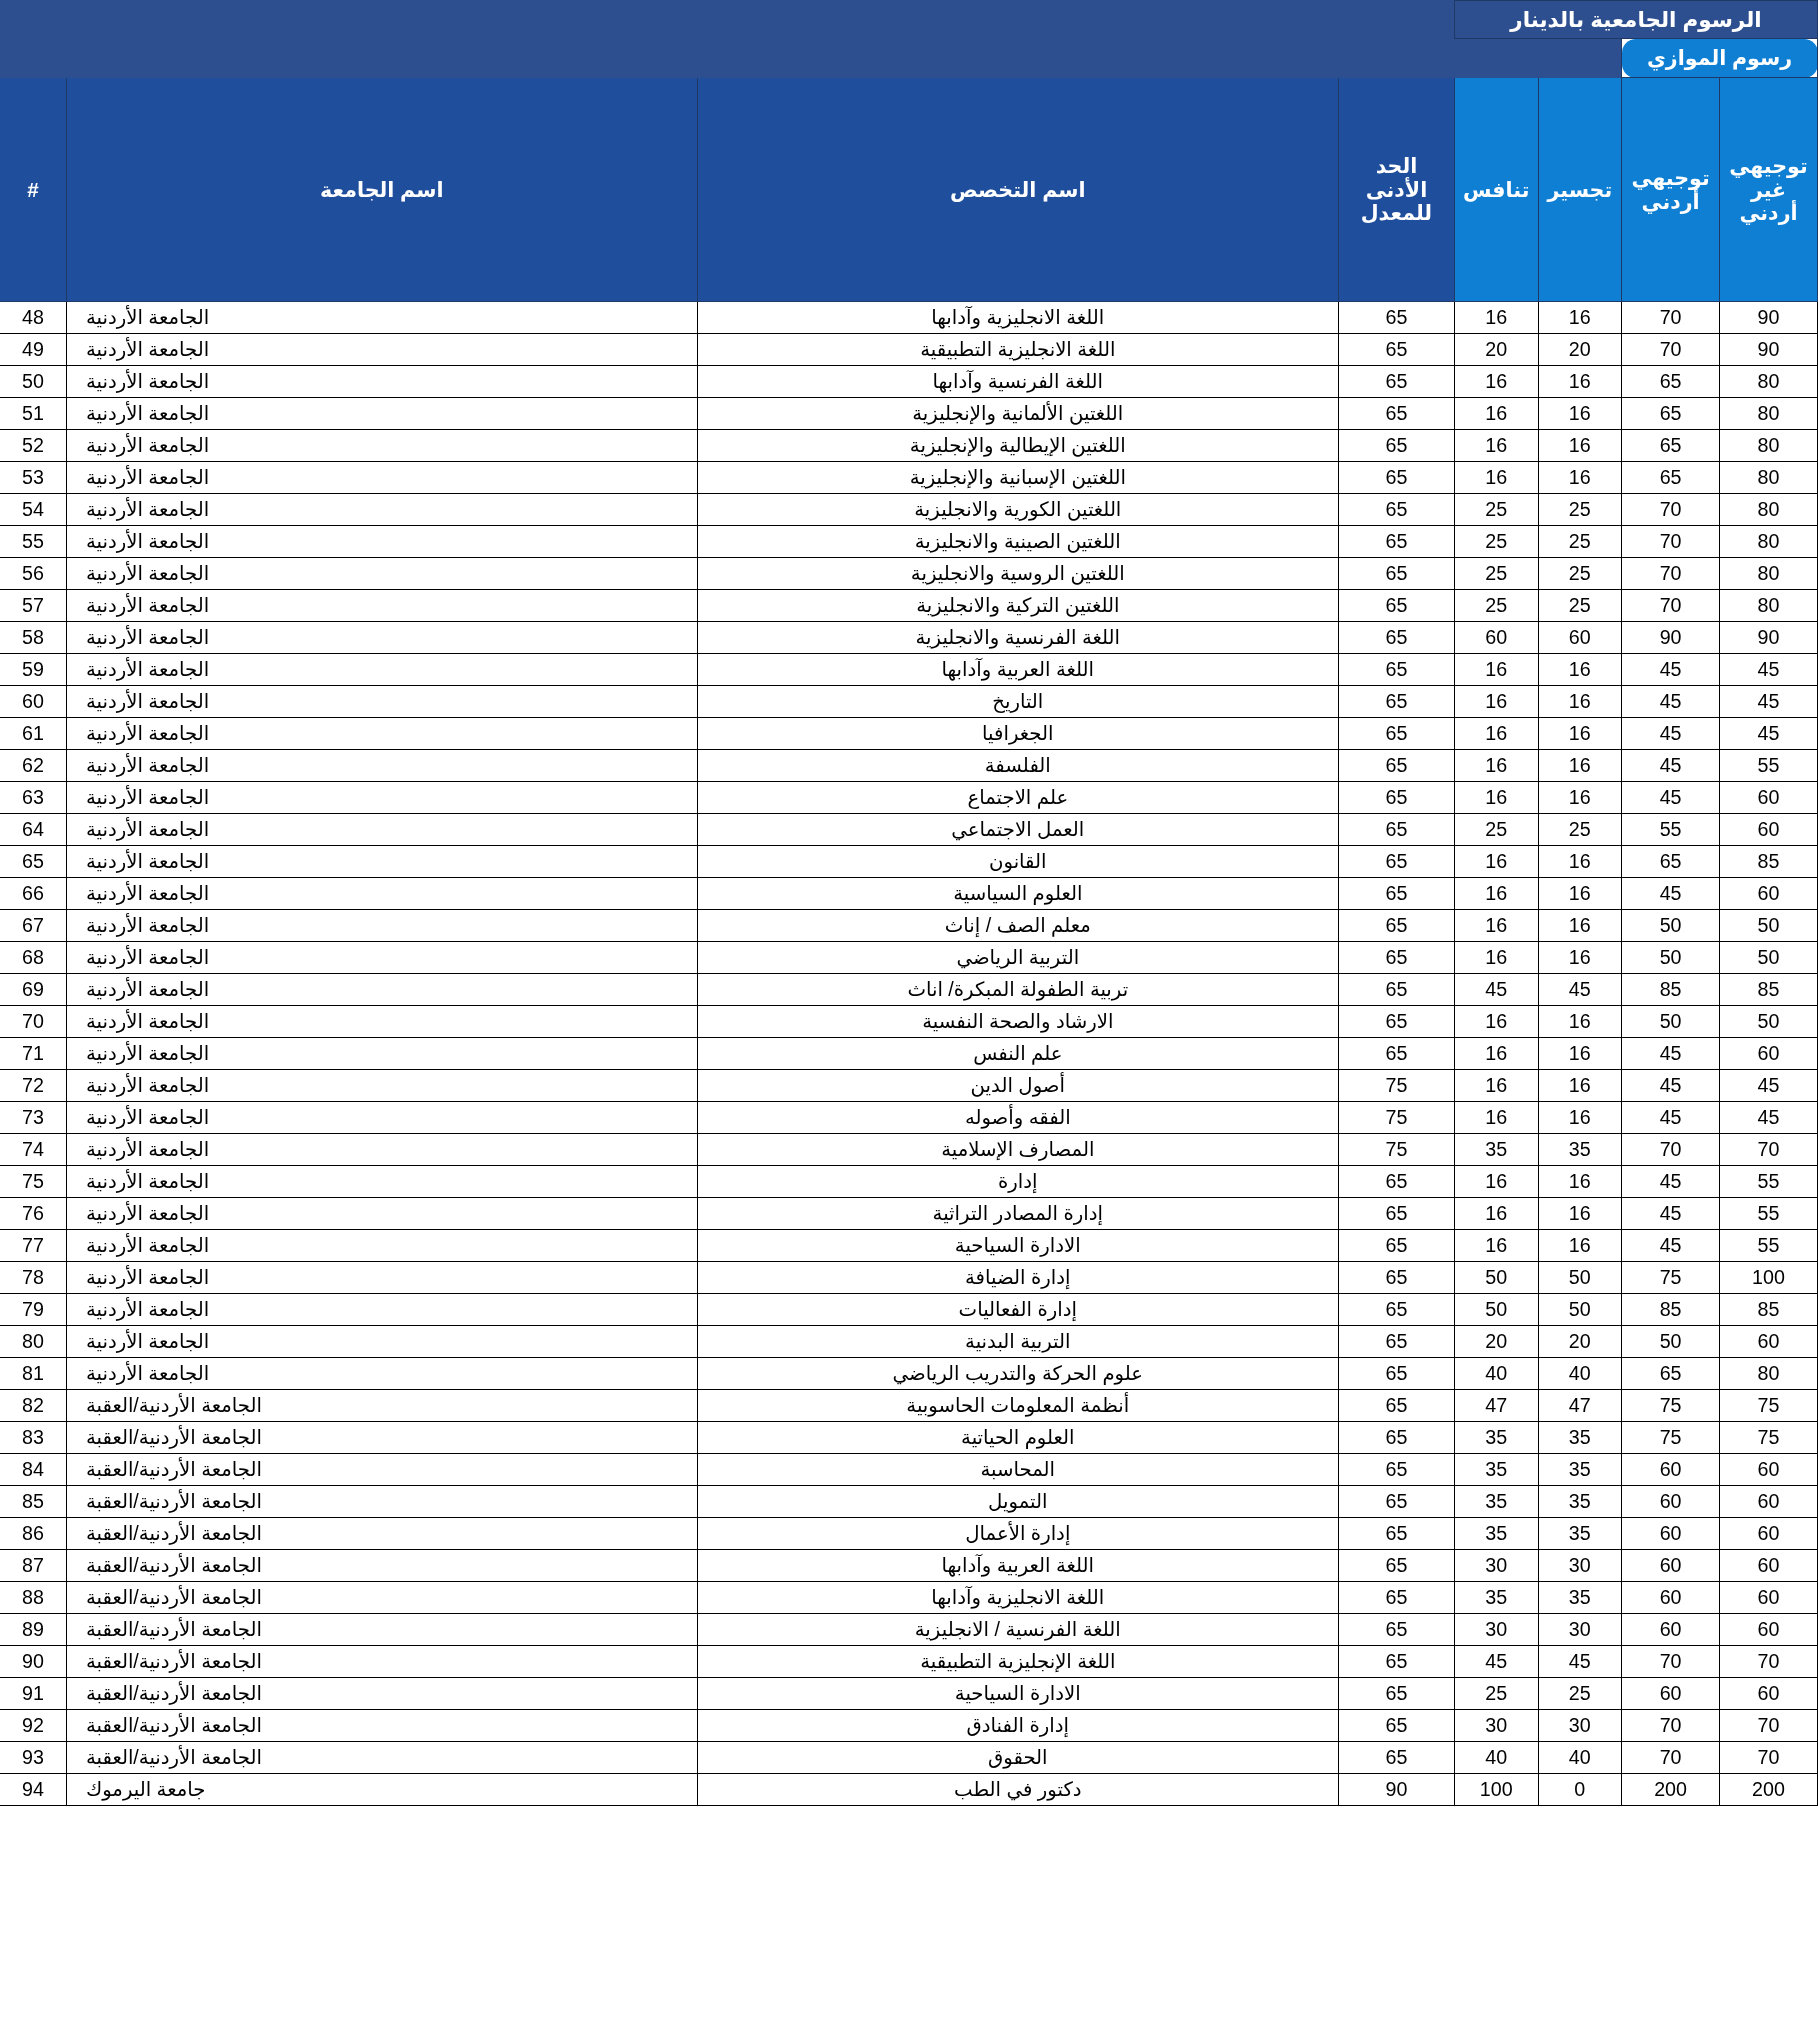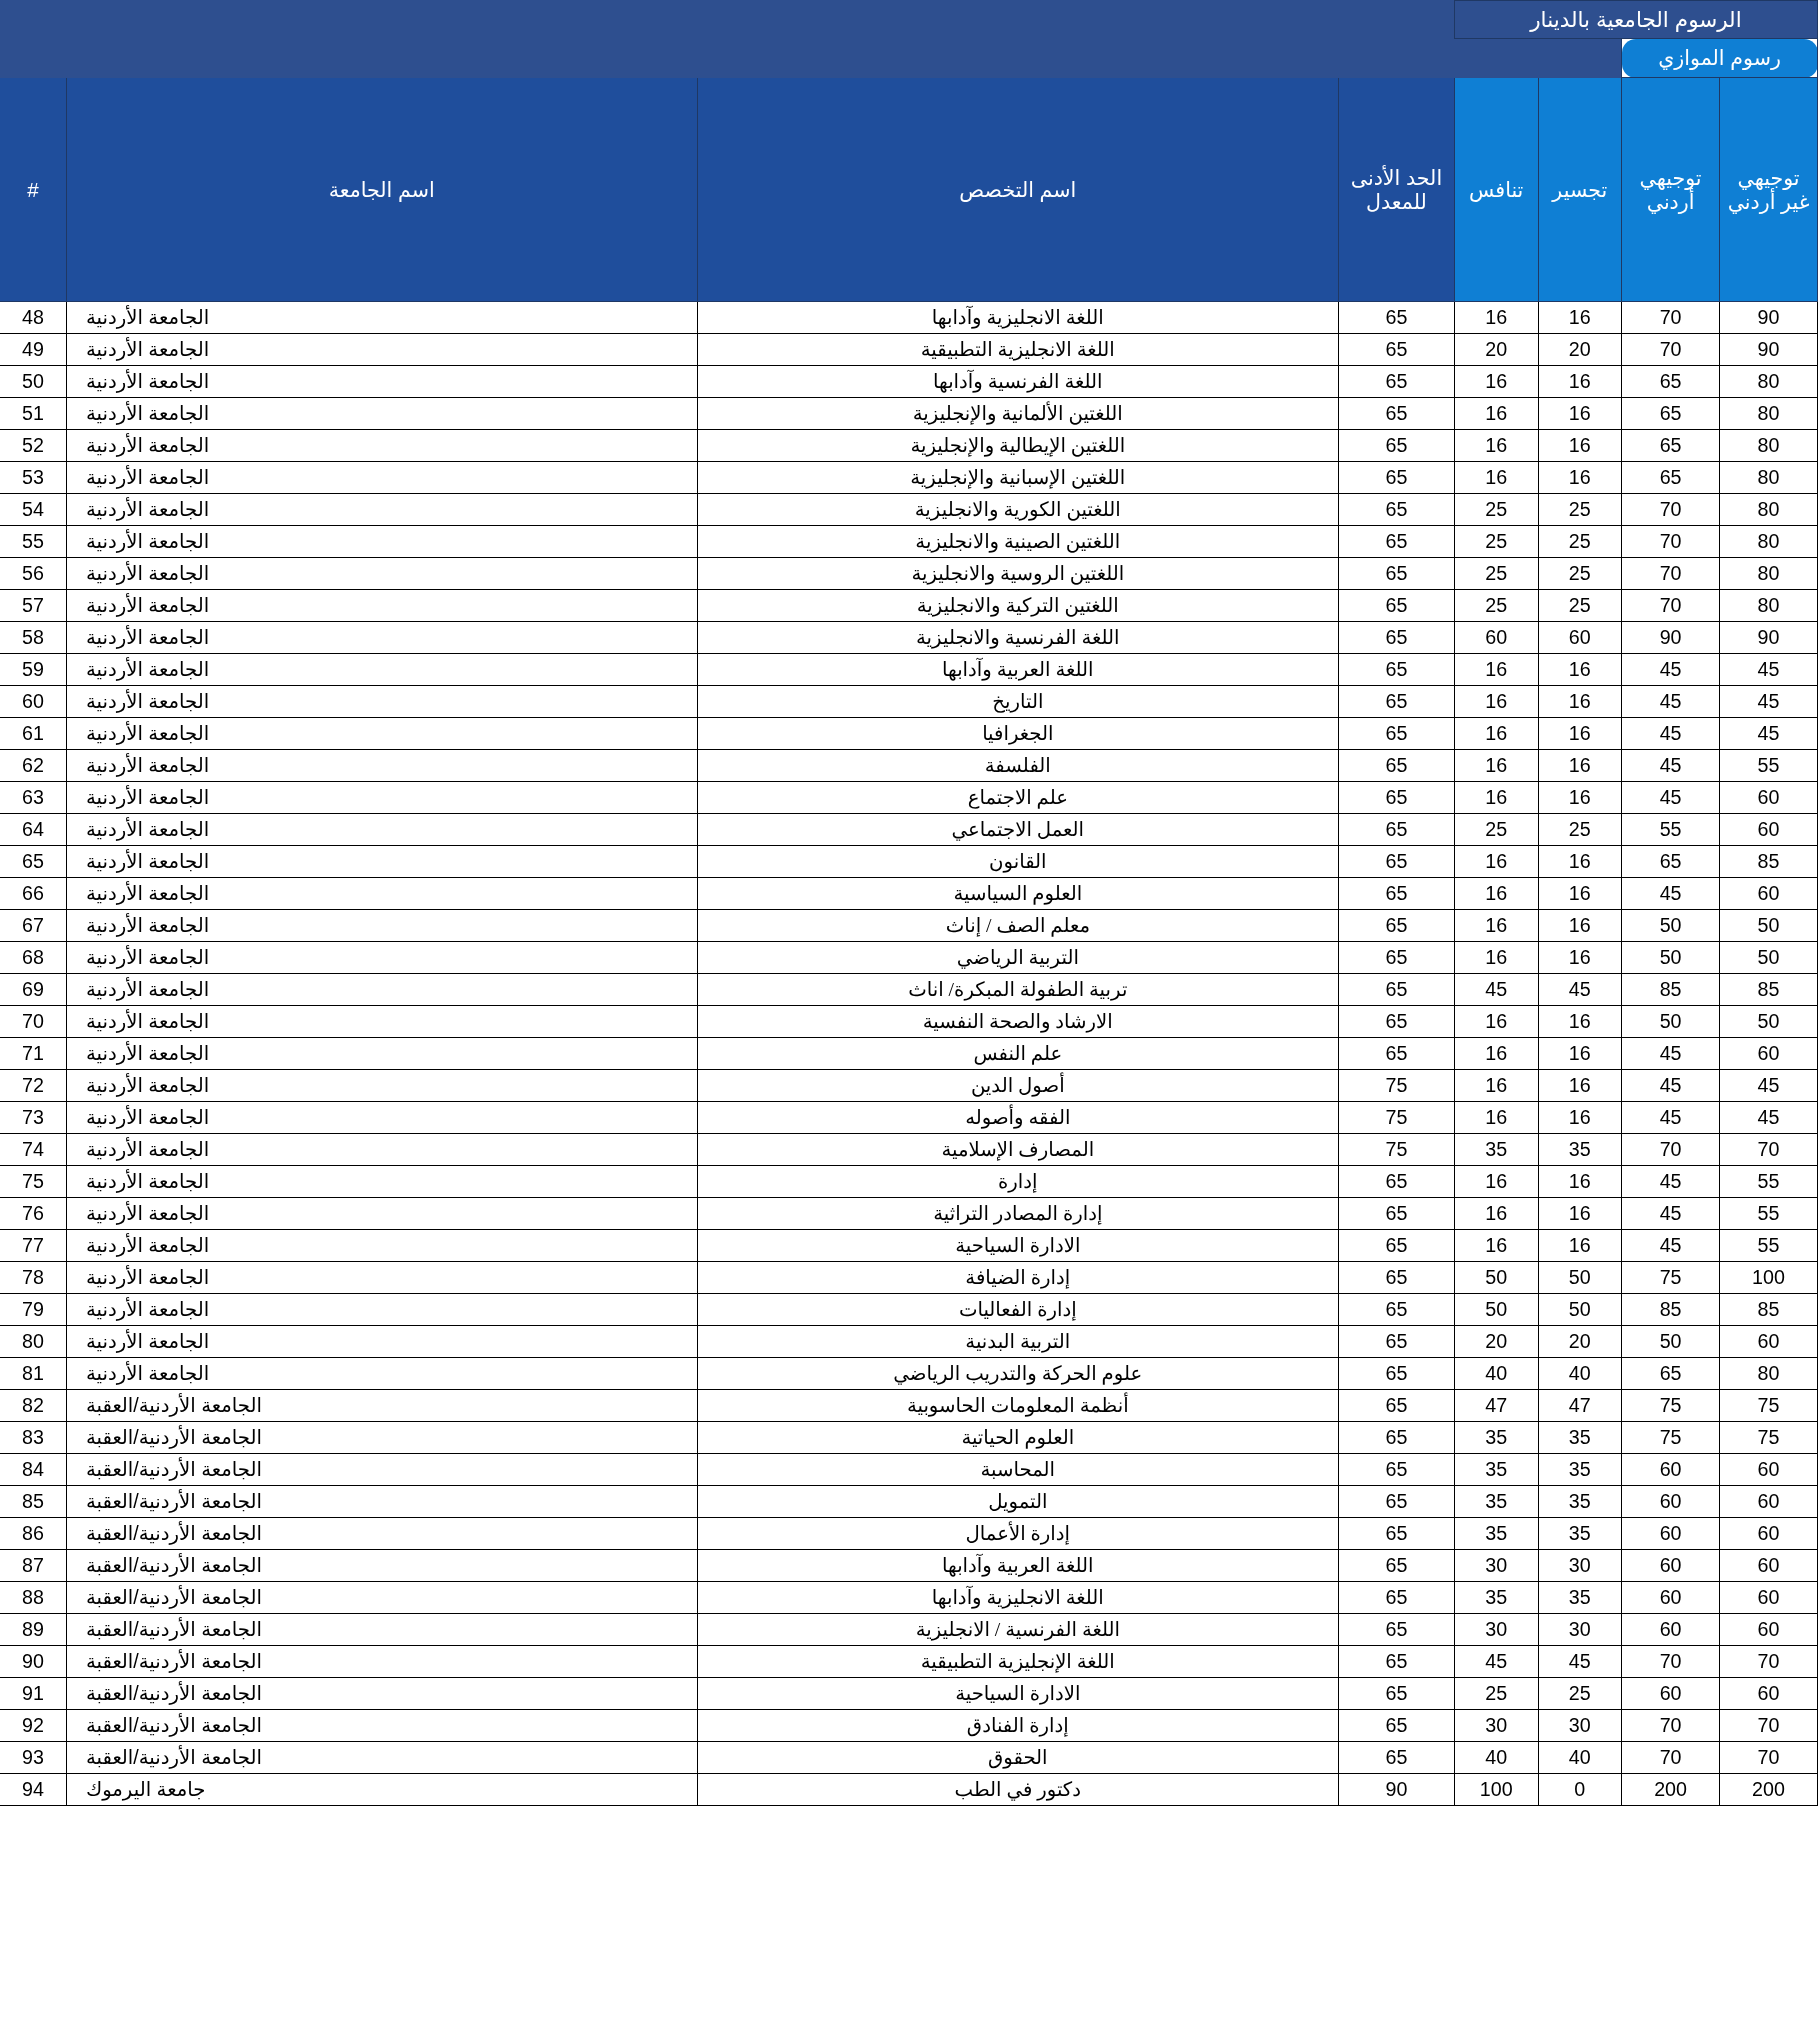"الرسوم الجامعية بالدينار" thead th { font-weight: normal -> bold }
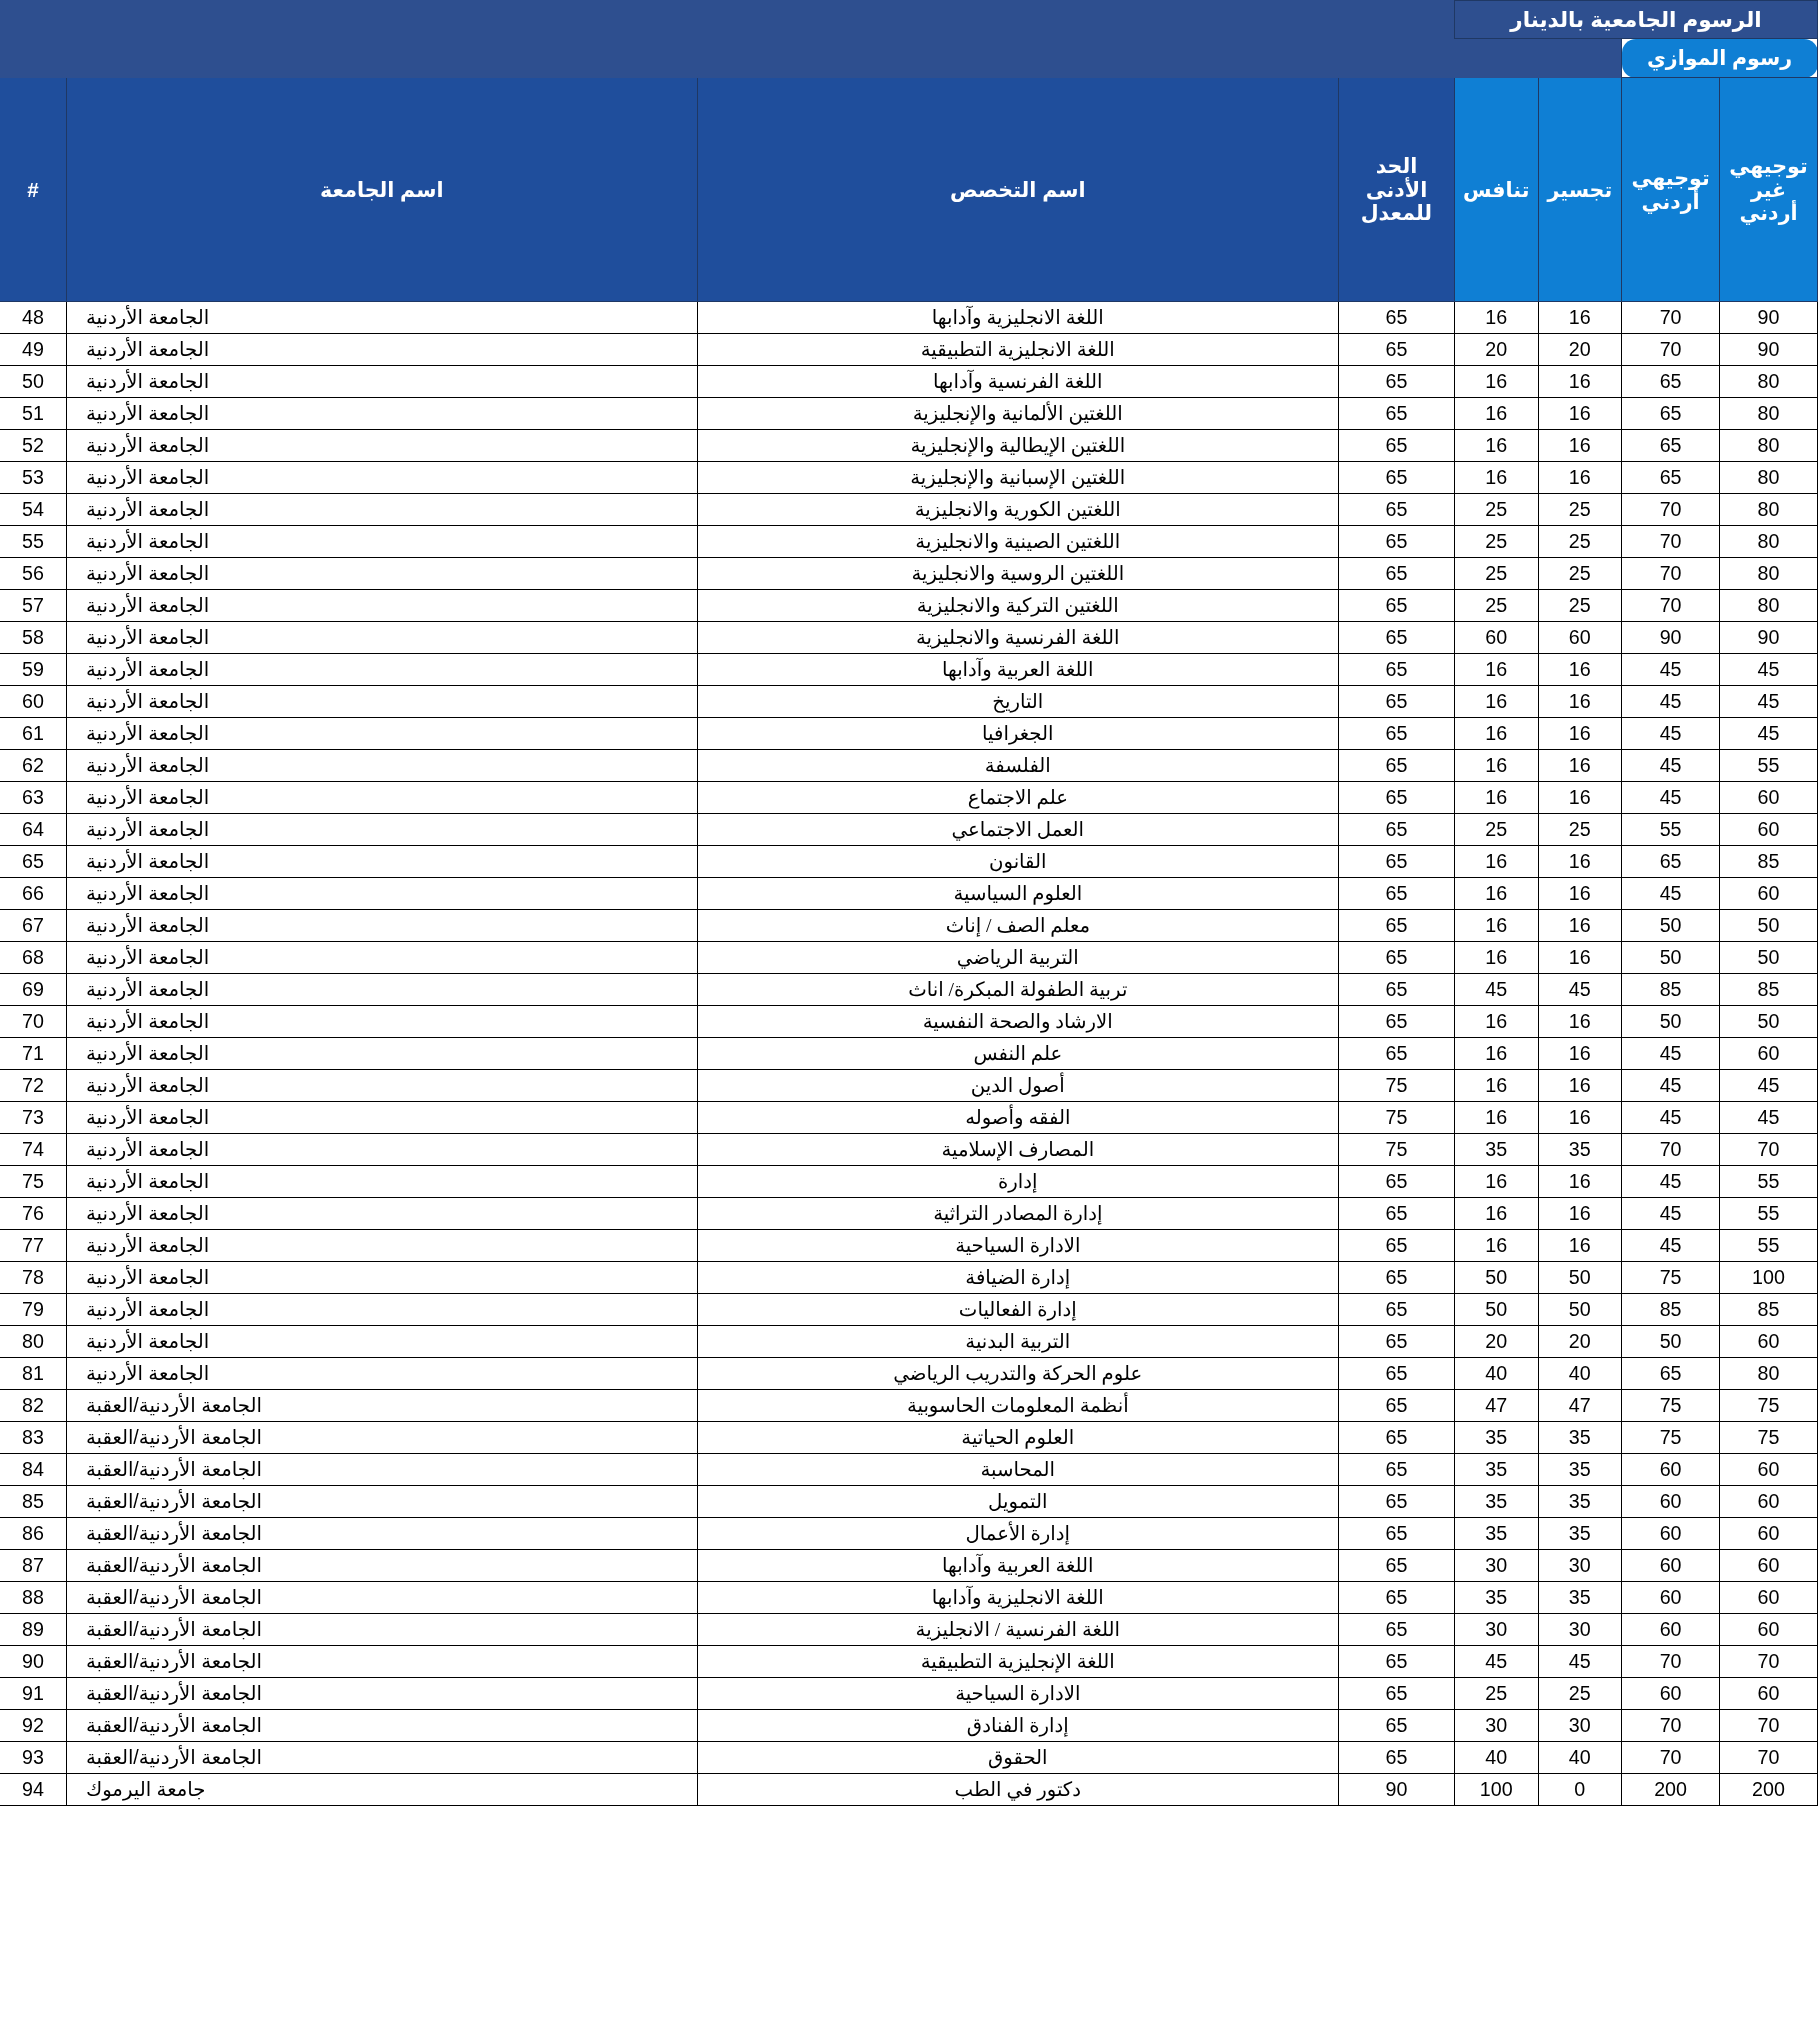"اللغة الانجليزية وآدابها" td.major { font-family: Liberation Serif, serif -> none }
